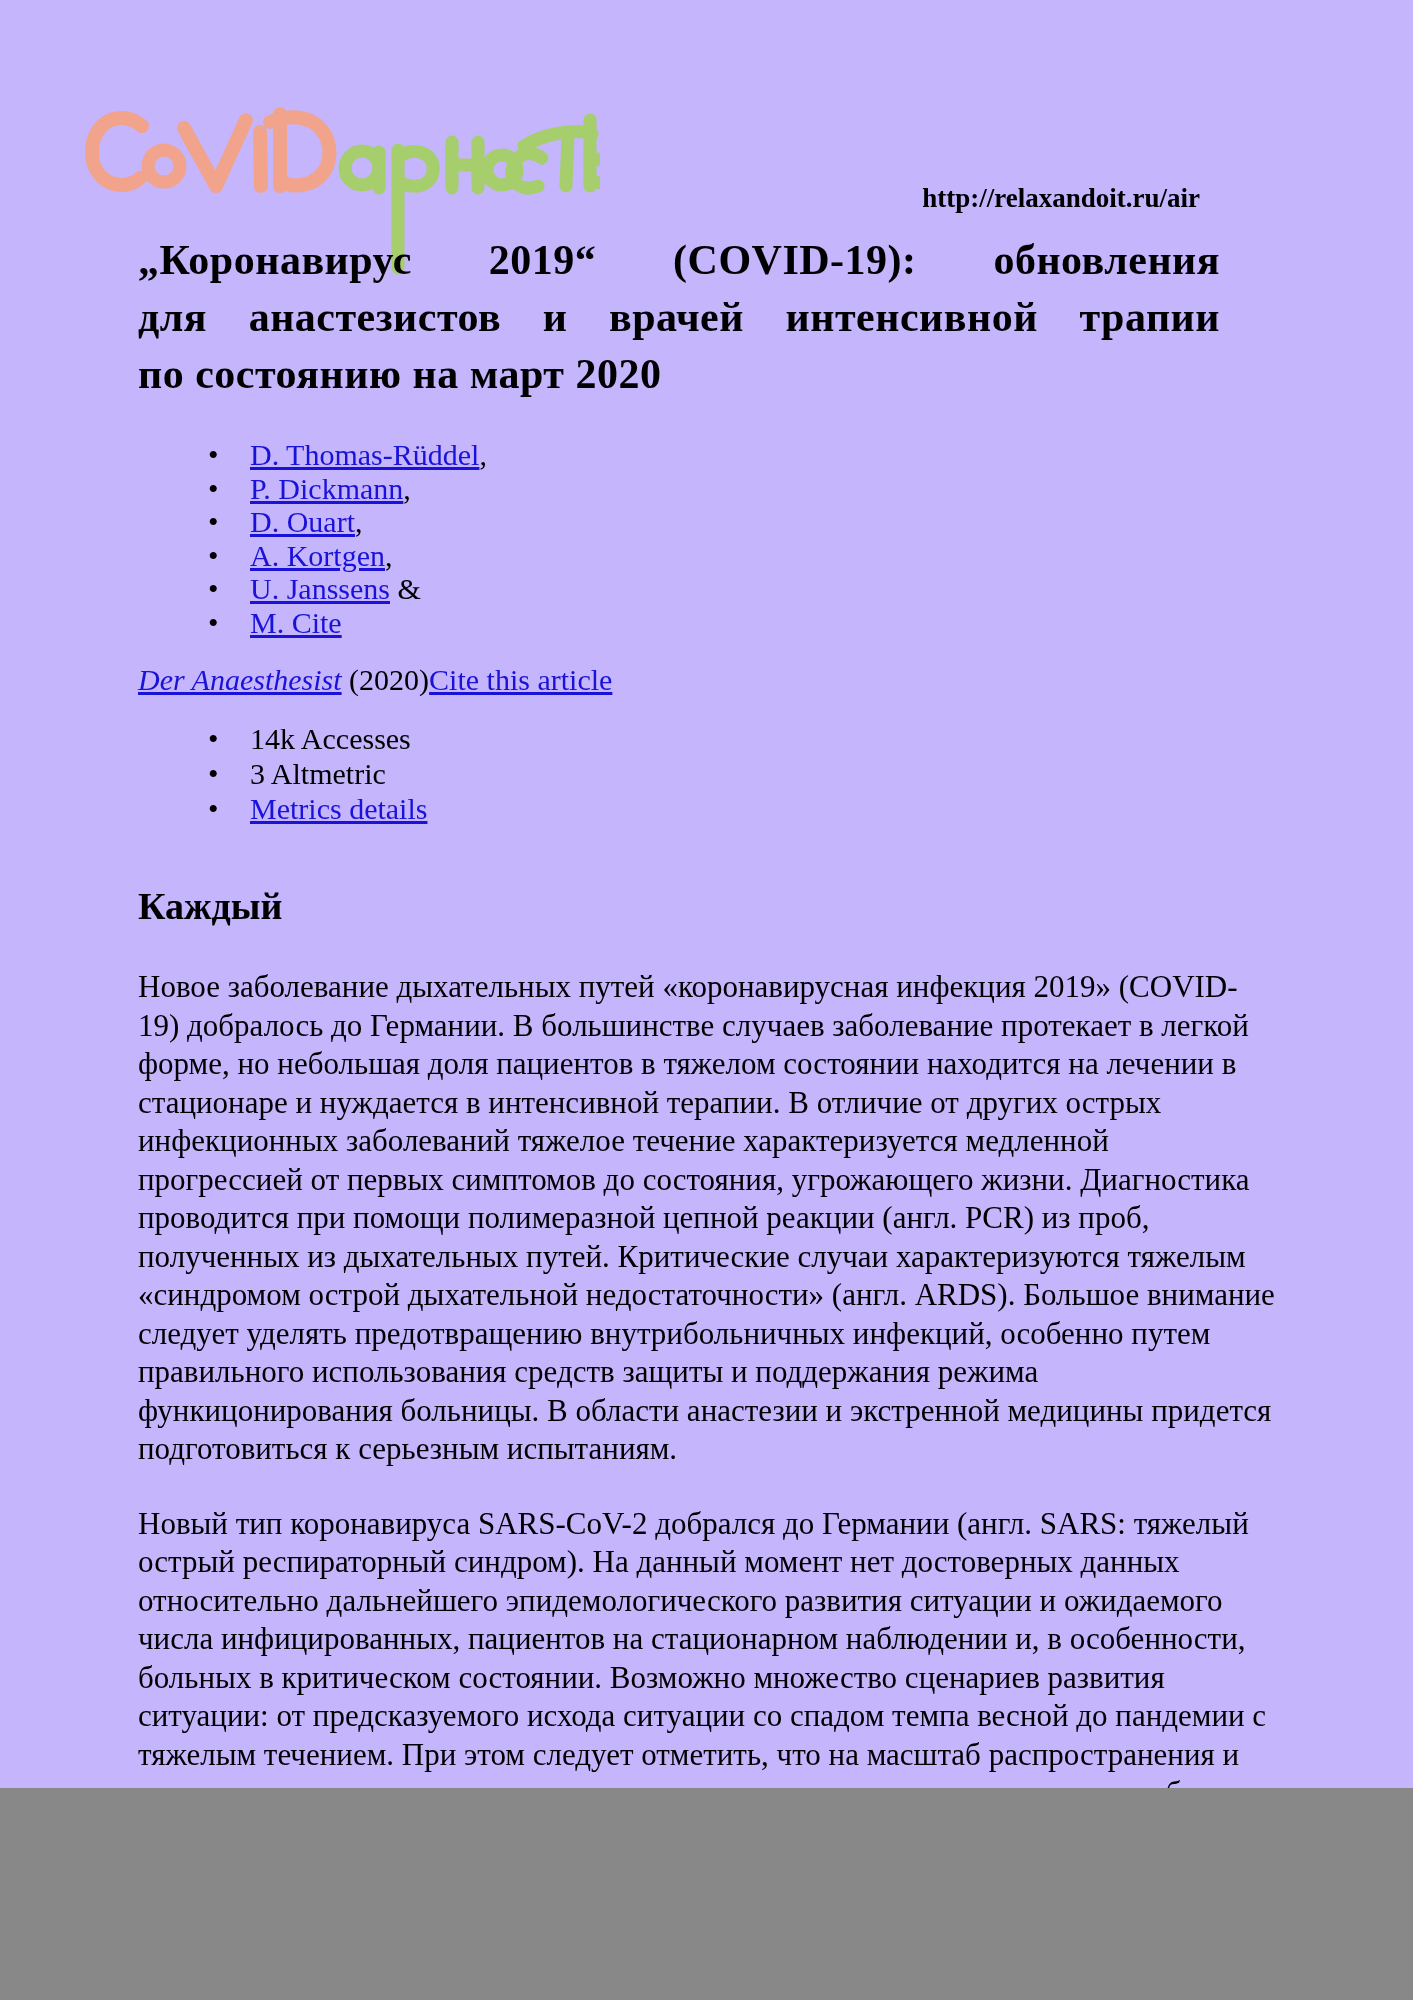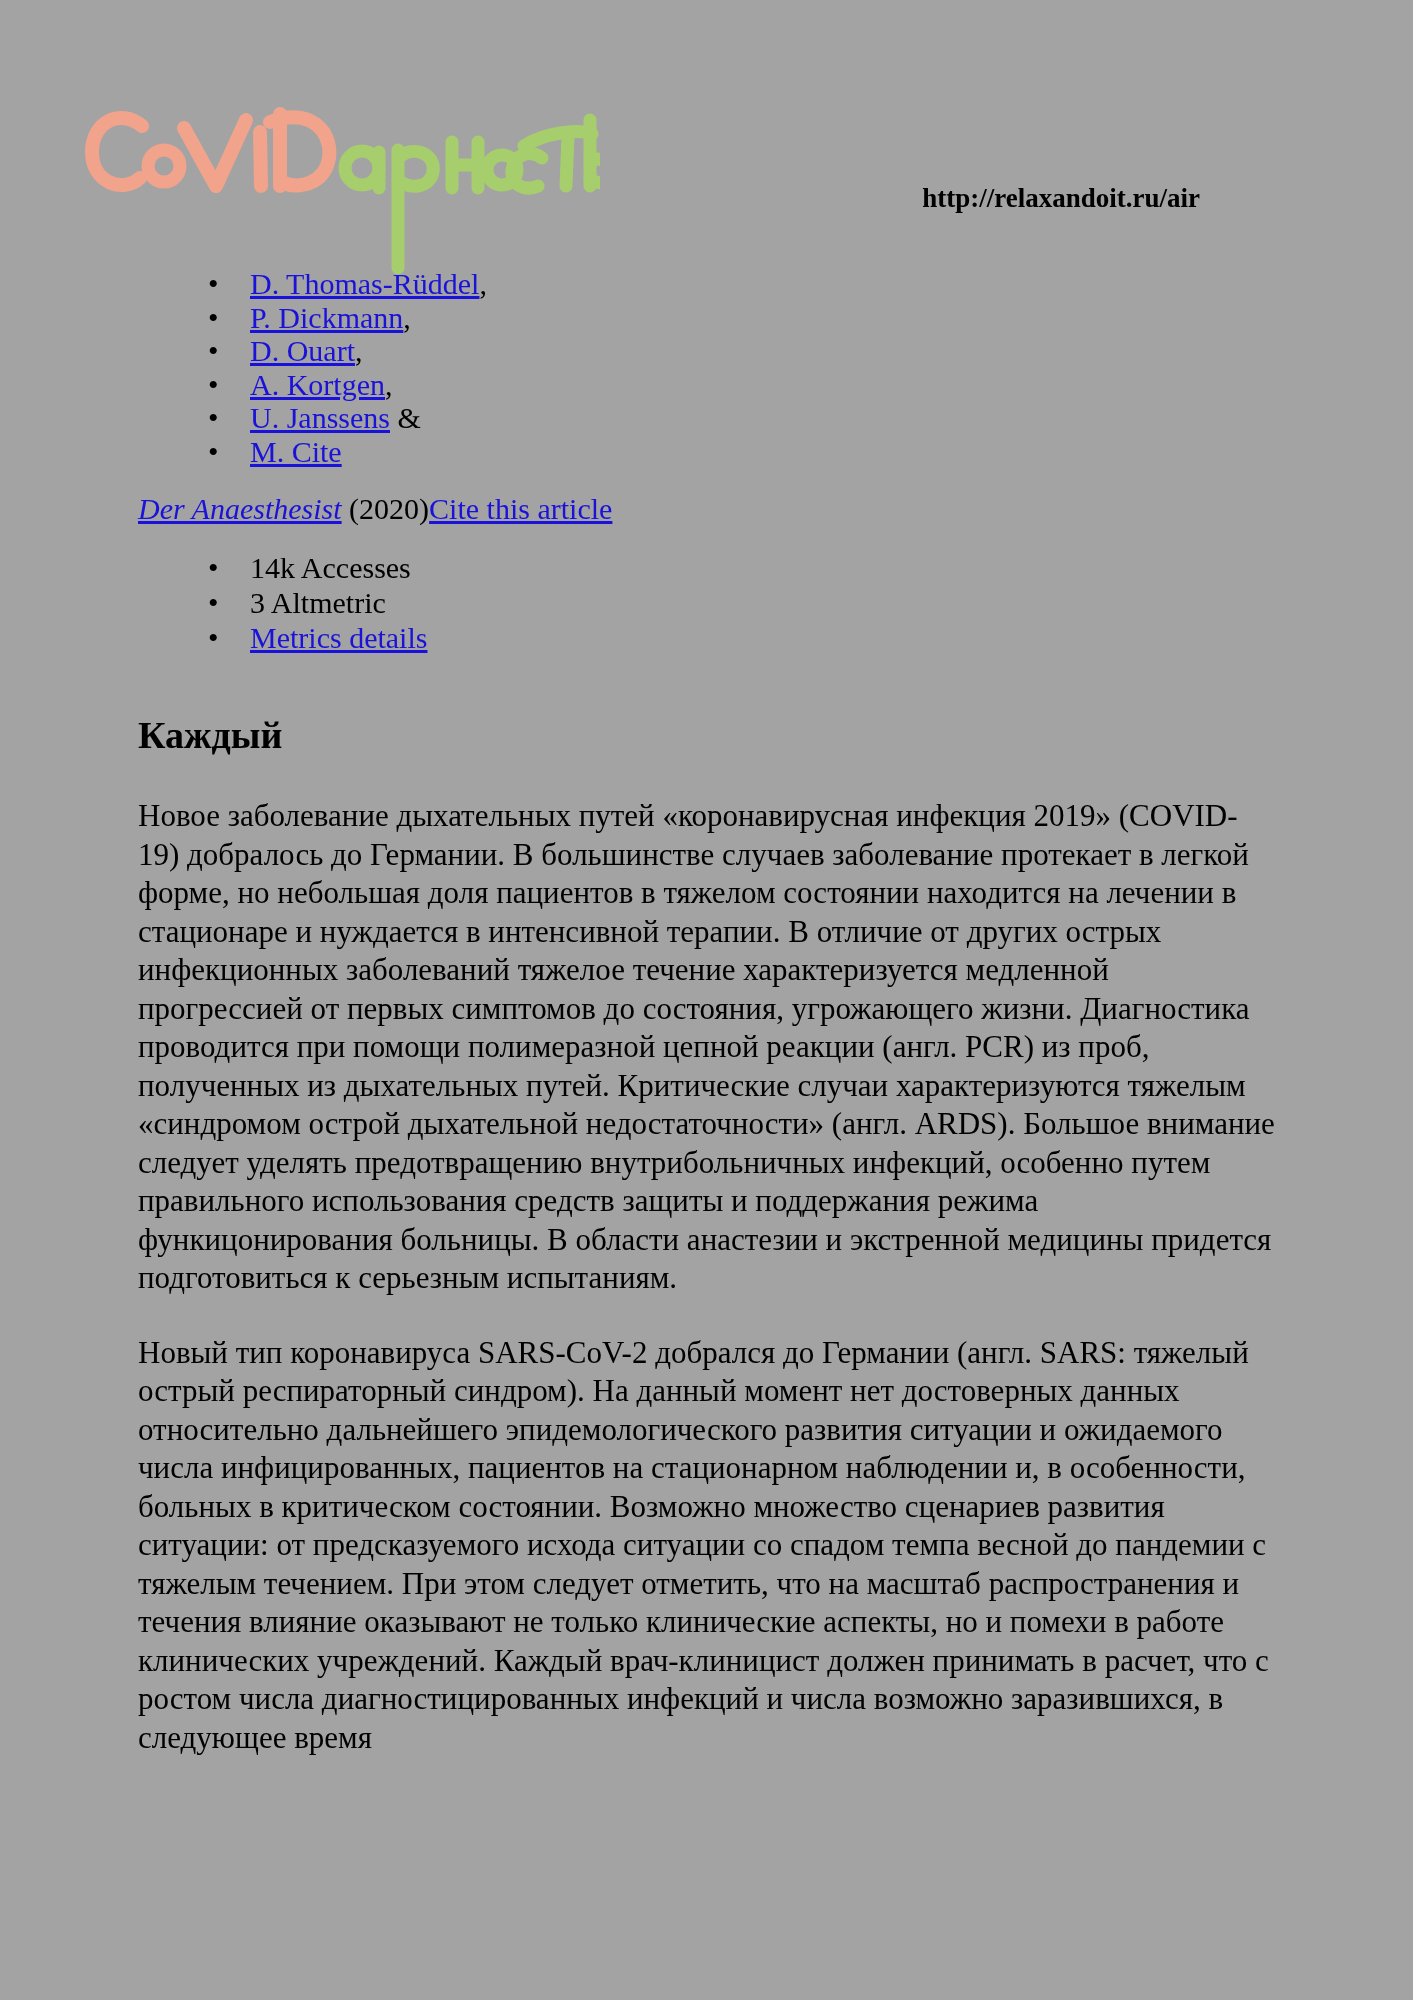"http://relaxandoit.ru/air" .page { background: #a3a3a3 -> #c4b5fd; height: 2000px -> 1788px }
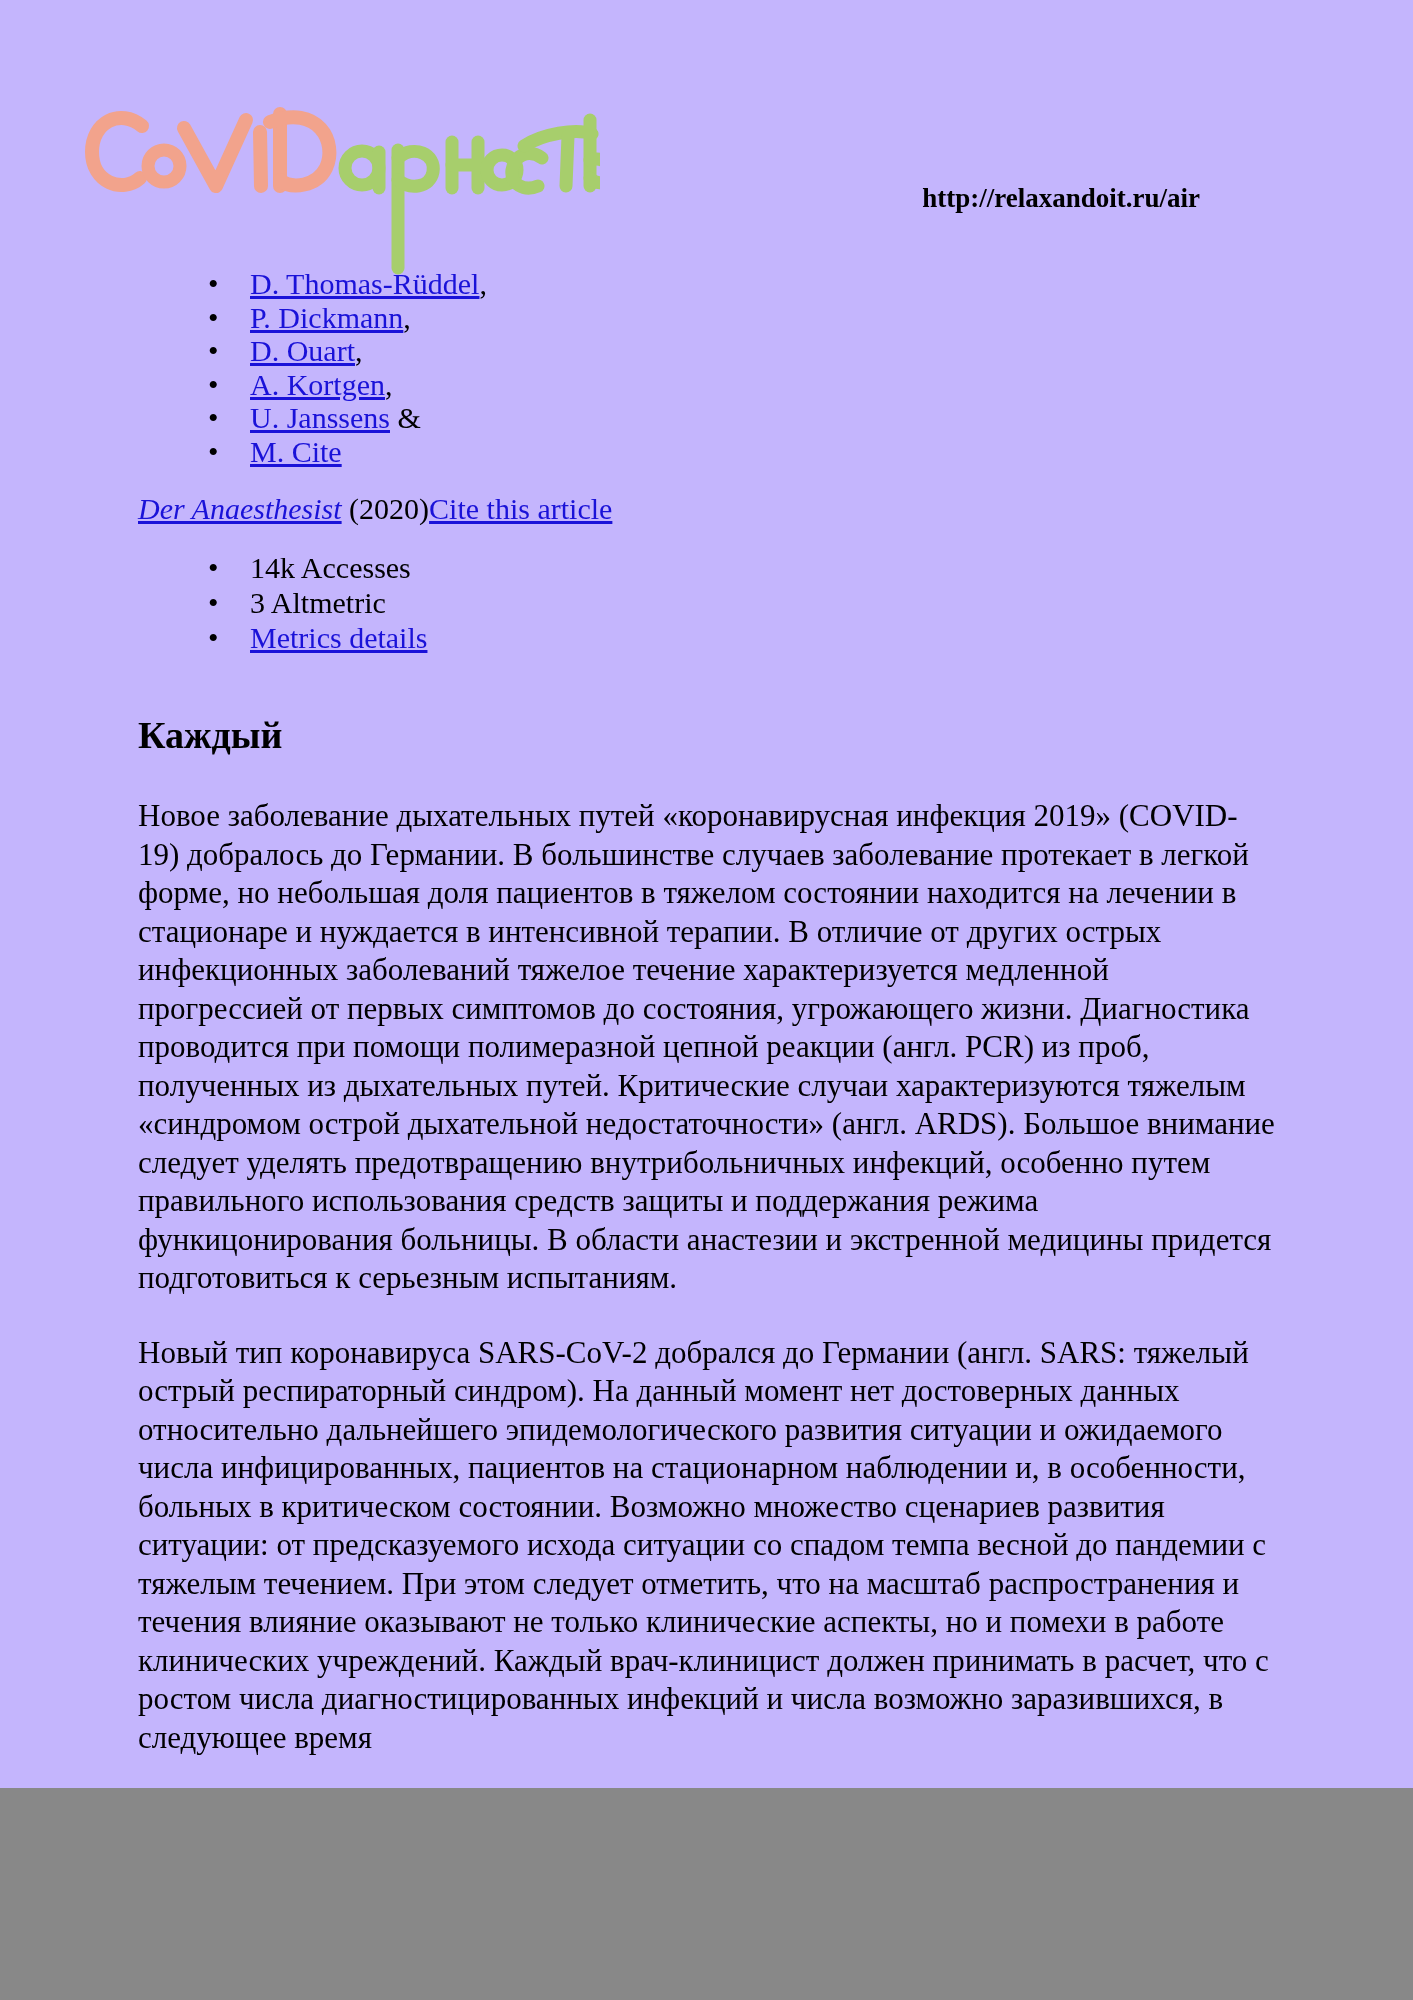"„Коронавирус 2019“ (COVID-19):" h1.doc-title { html: none -> <h1> <span>„Коронавирус 2019“ (COVID-19): обновления</span> <span>для анастезистов и врачей интенсивной трапии</span> <span>по состоянию на март 2020</span> </h1> }
